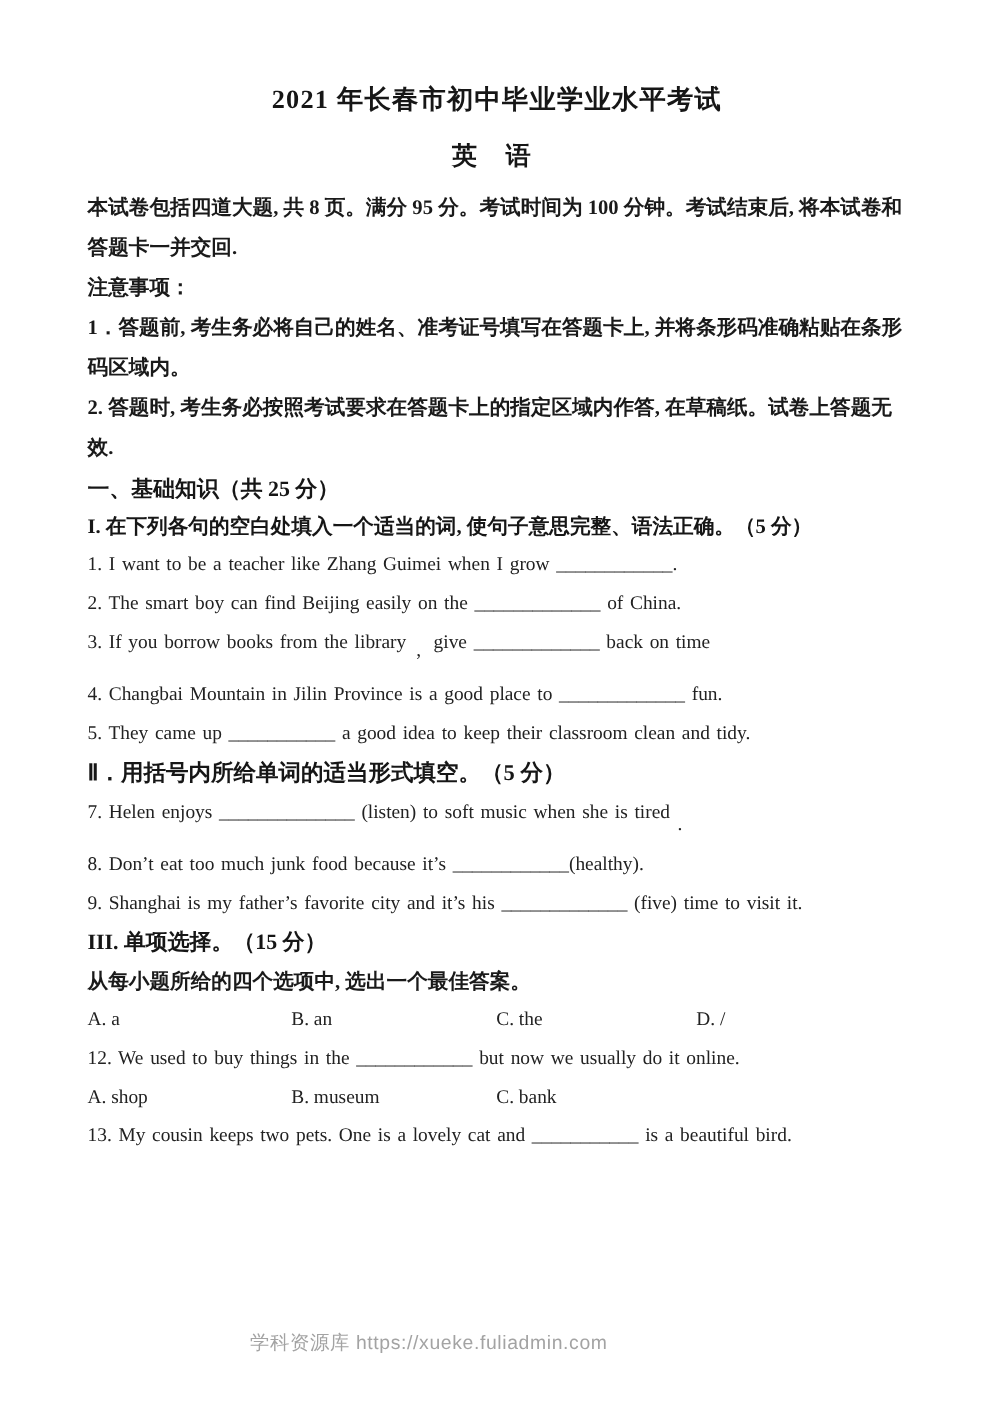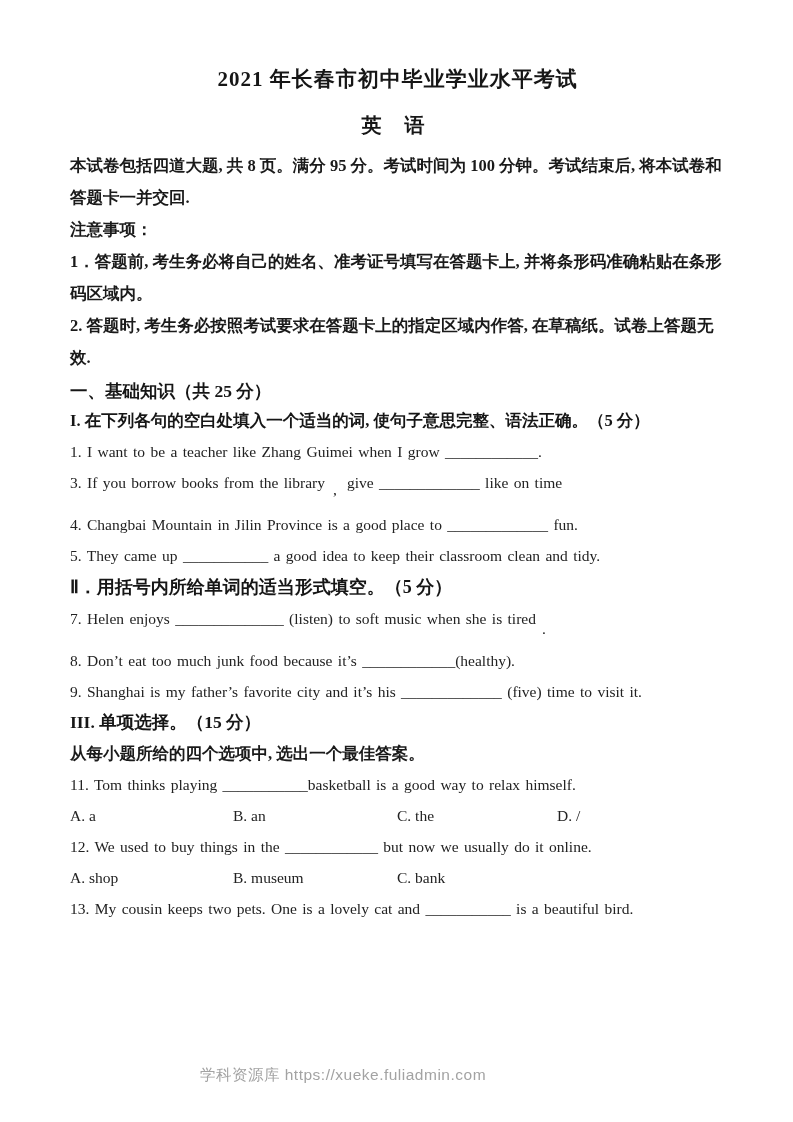"2. The smart boy can" p.q { html: none -> <p>2. The smart boy can find Beijing easily on the _____________ of China.</p> }
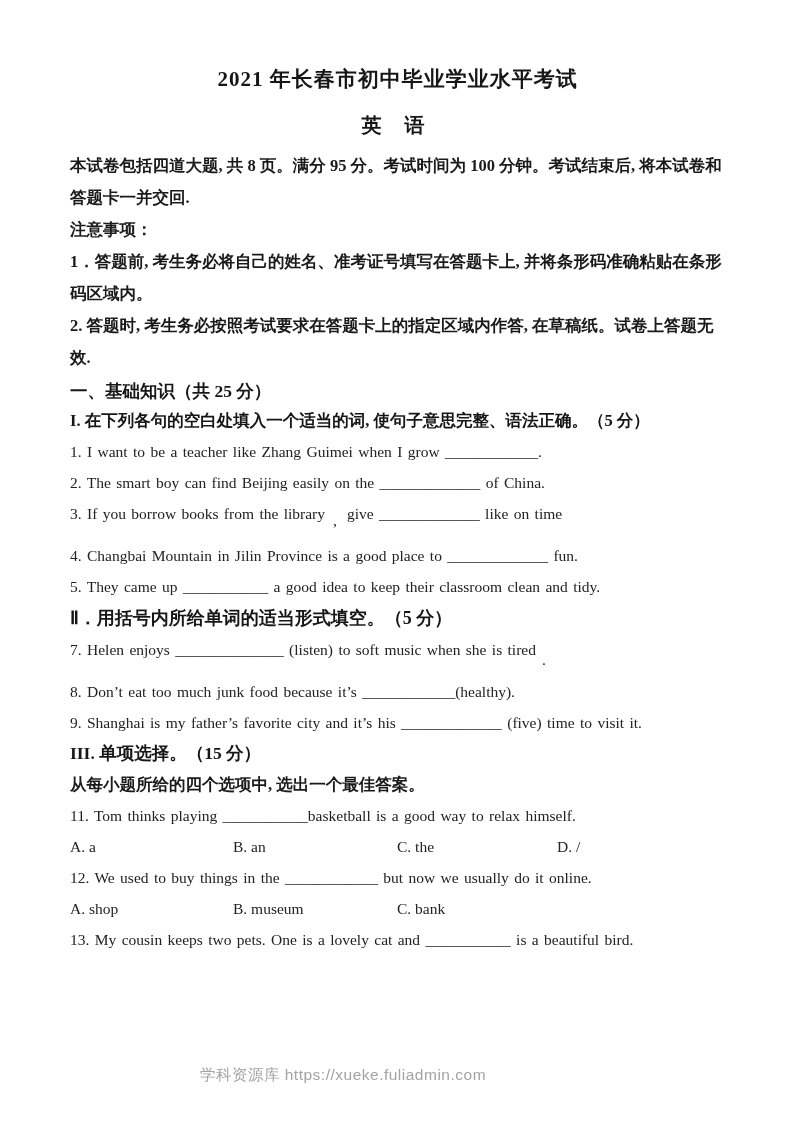"give _____________ like on time" span { text: like -> back }
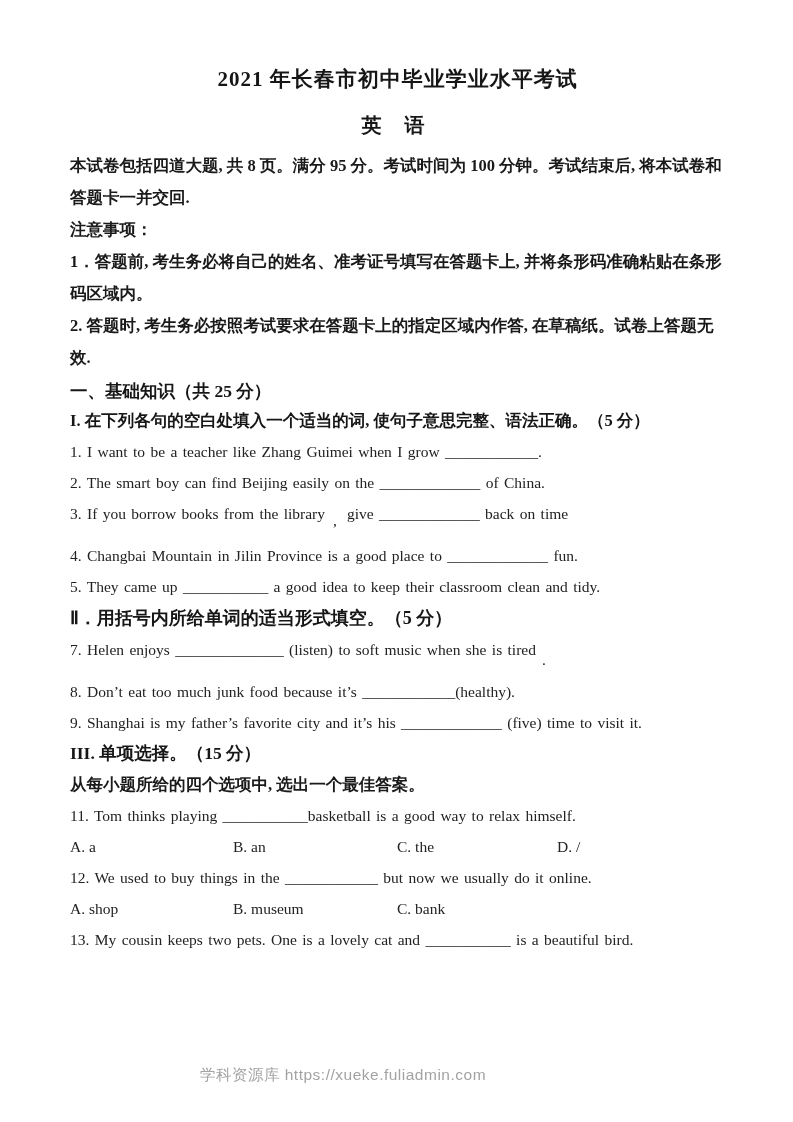"11. Tom thinks playing" p.q { html: <p>11. Tom thinks playing ___________basketball is a good way to relax himself.</p> -> none }
